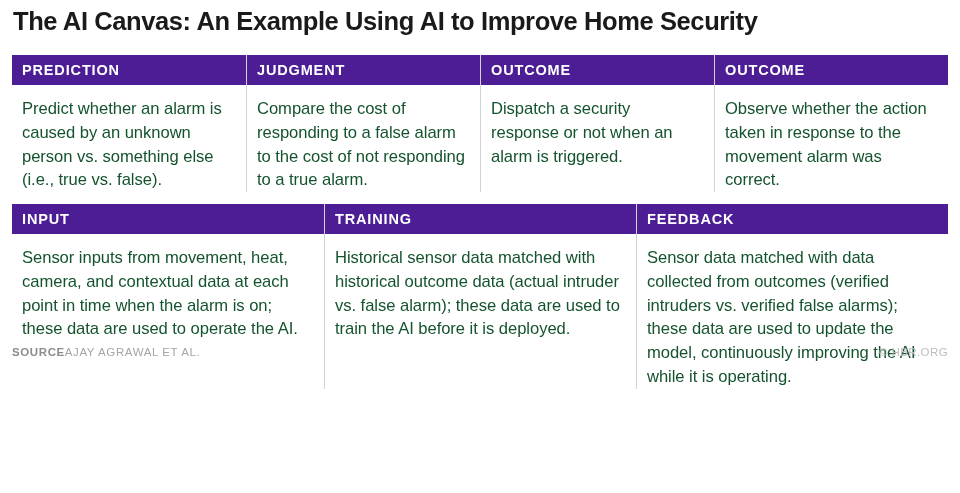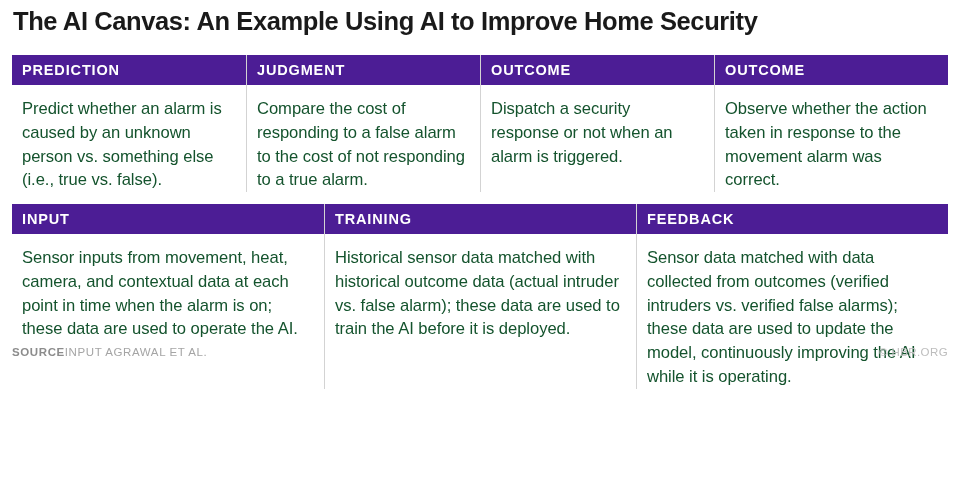"INPUT AGRAWAL ET AL." span.source-text { text: INPUT -> AJAY }
